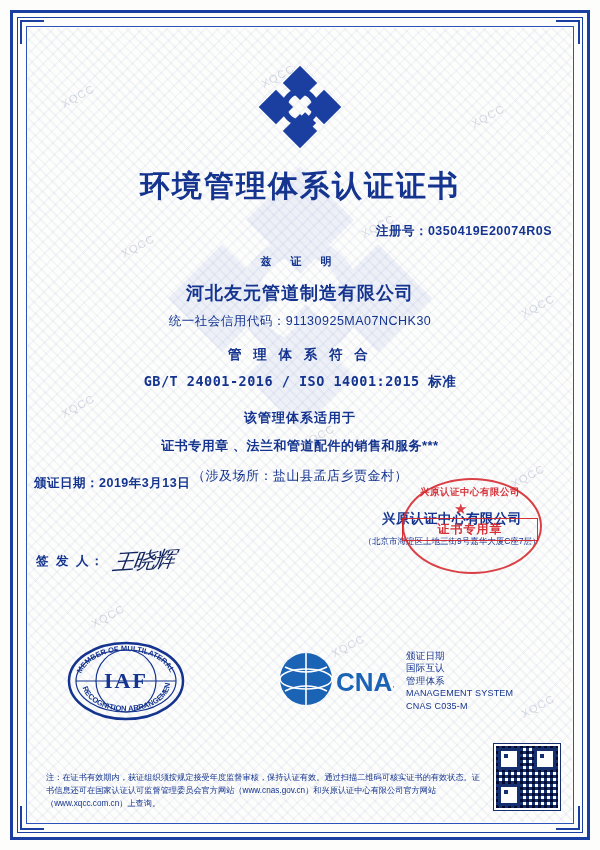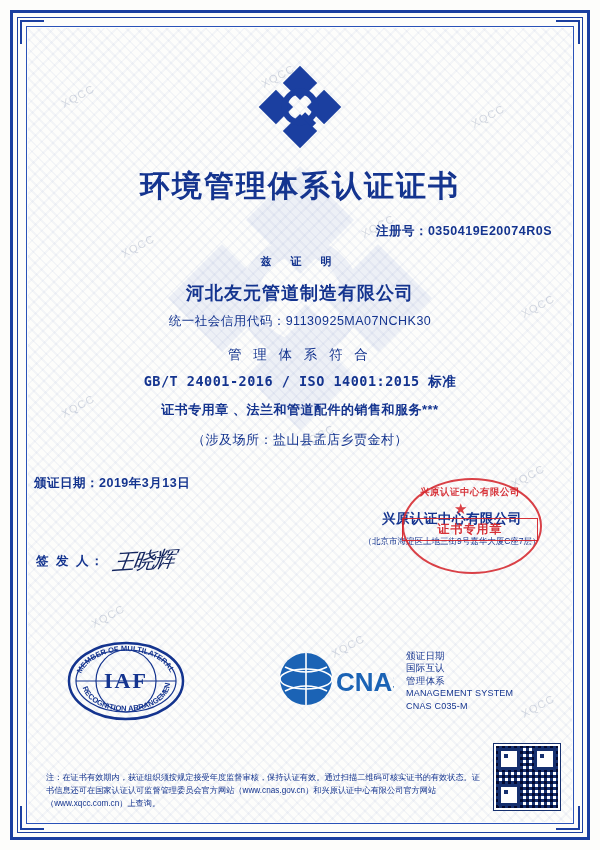"管 理 体 系 符" .conform { font-weight: normal -> bold }
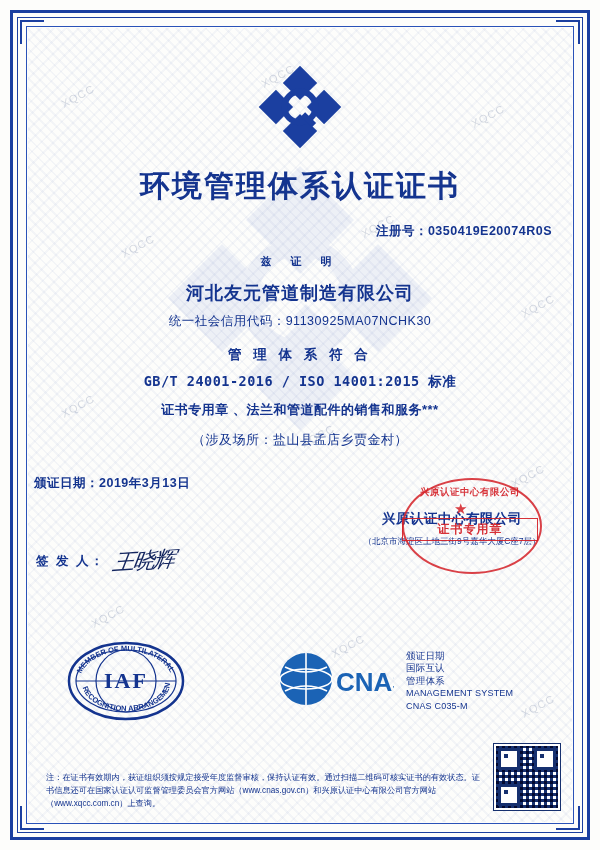"该管理体系适用于" div.scope-intro { html: none -> <div>该管理体系适用于</div> }
